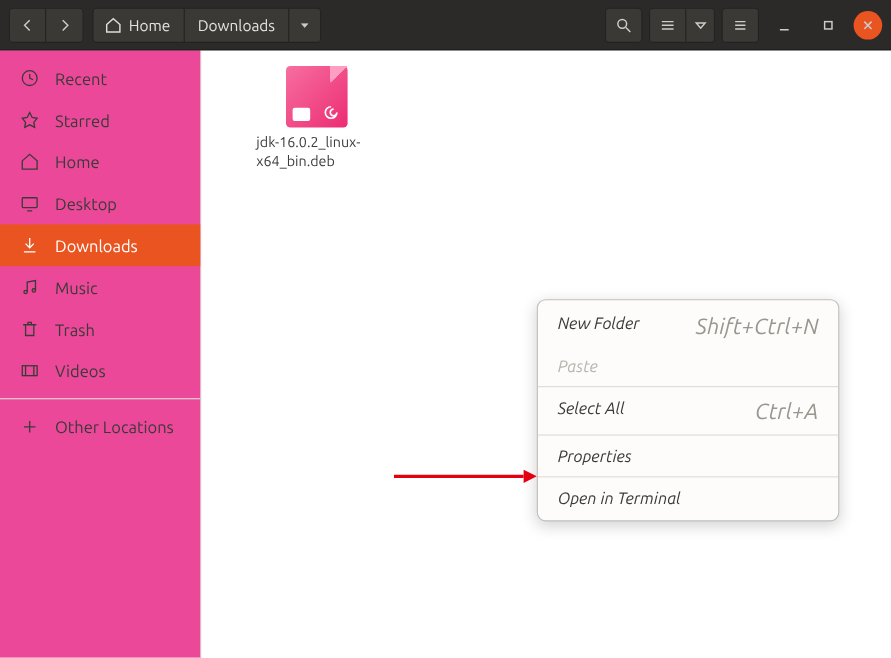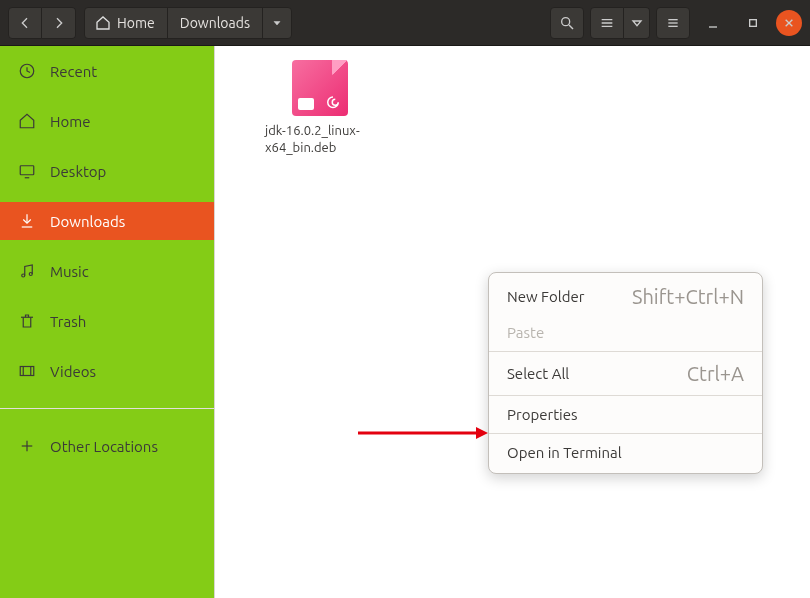"Recent" .sidebar { background: #84cc16 -> #ec4899; gap: 12px -> none; width: 215px -> 183px }
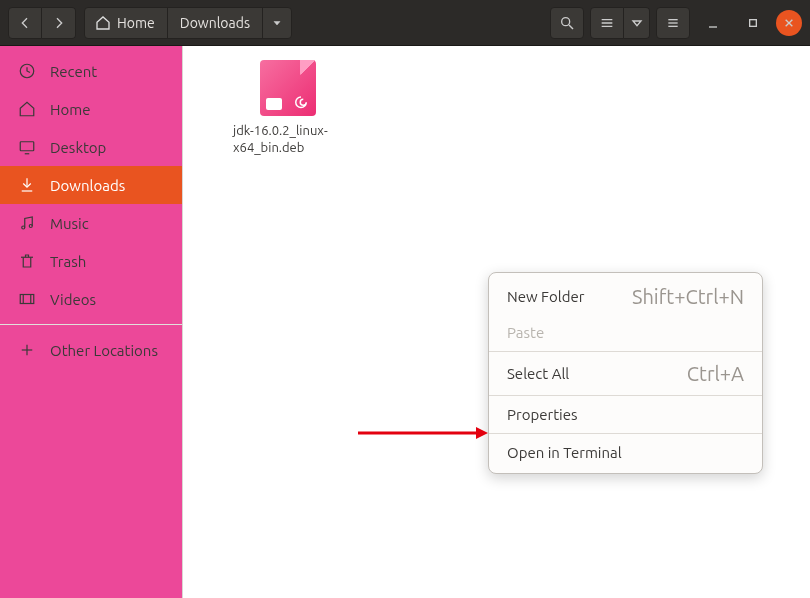"Starred" div.side-item { html: none -> <div> <span> <svg> <polygon></polygon> </svg> </span> <span>Starred</span> </div> }
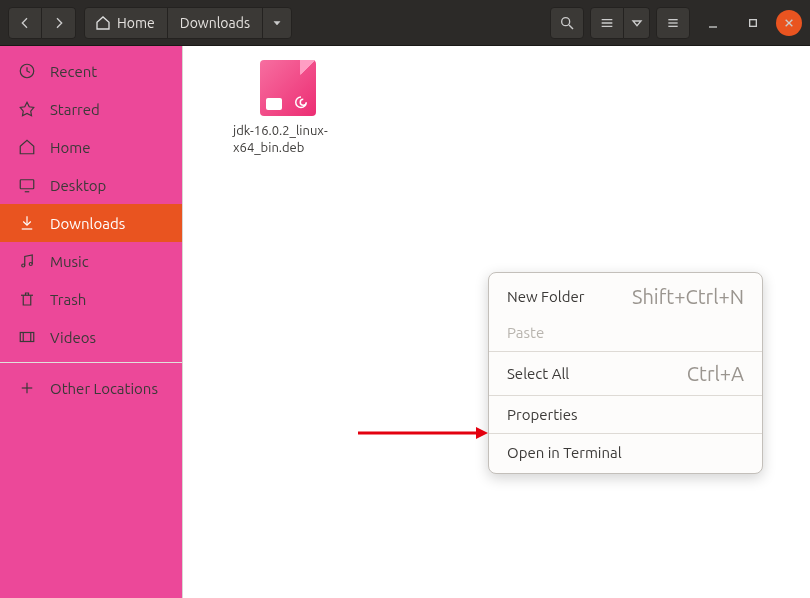"New Folder" .ctx-item { align-items: center -> none; font-style: none -> italic }
